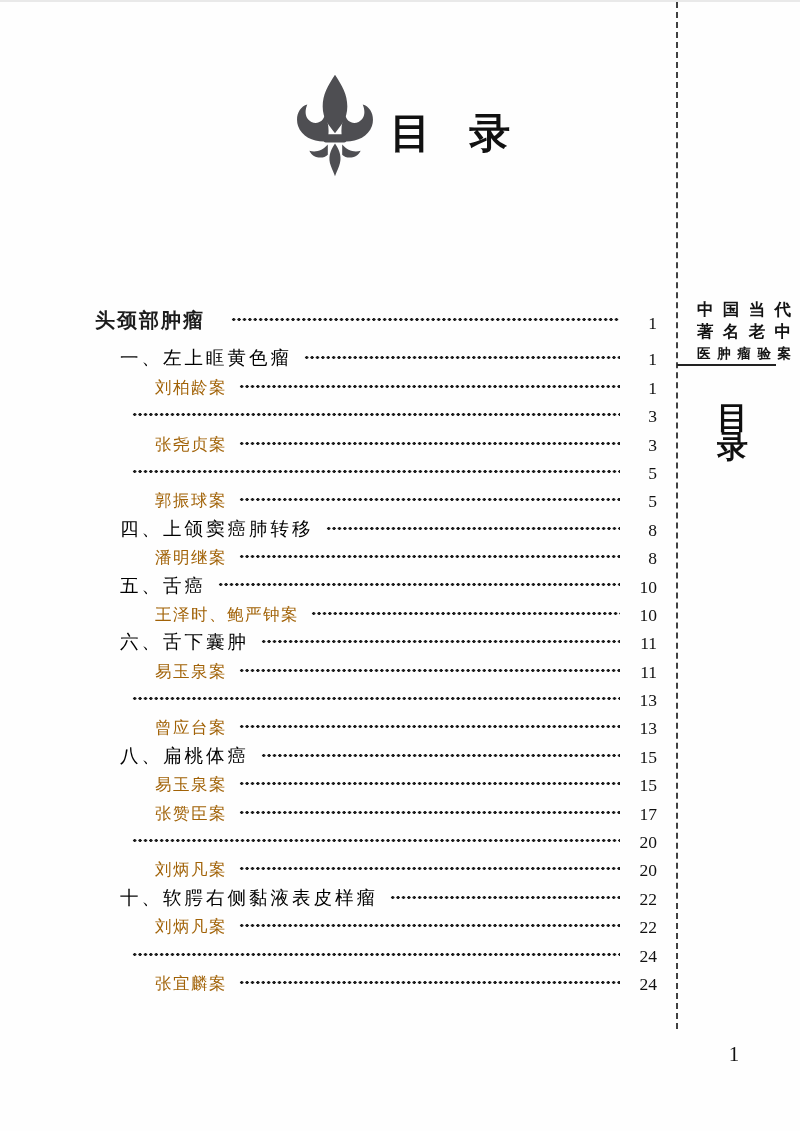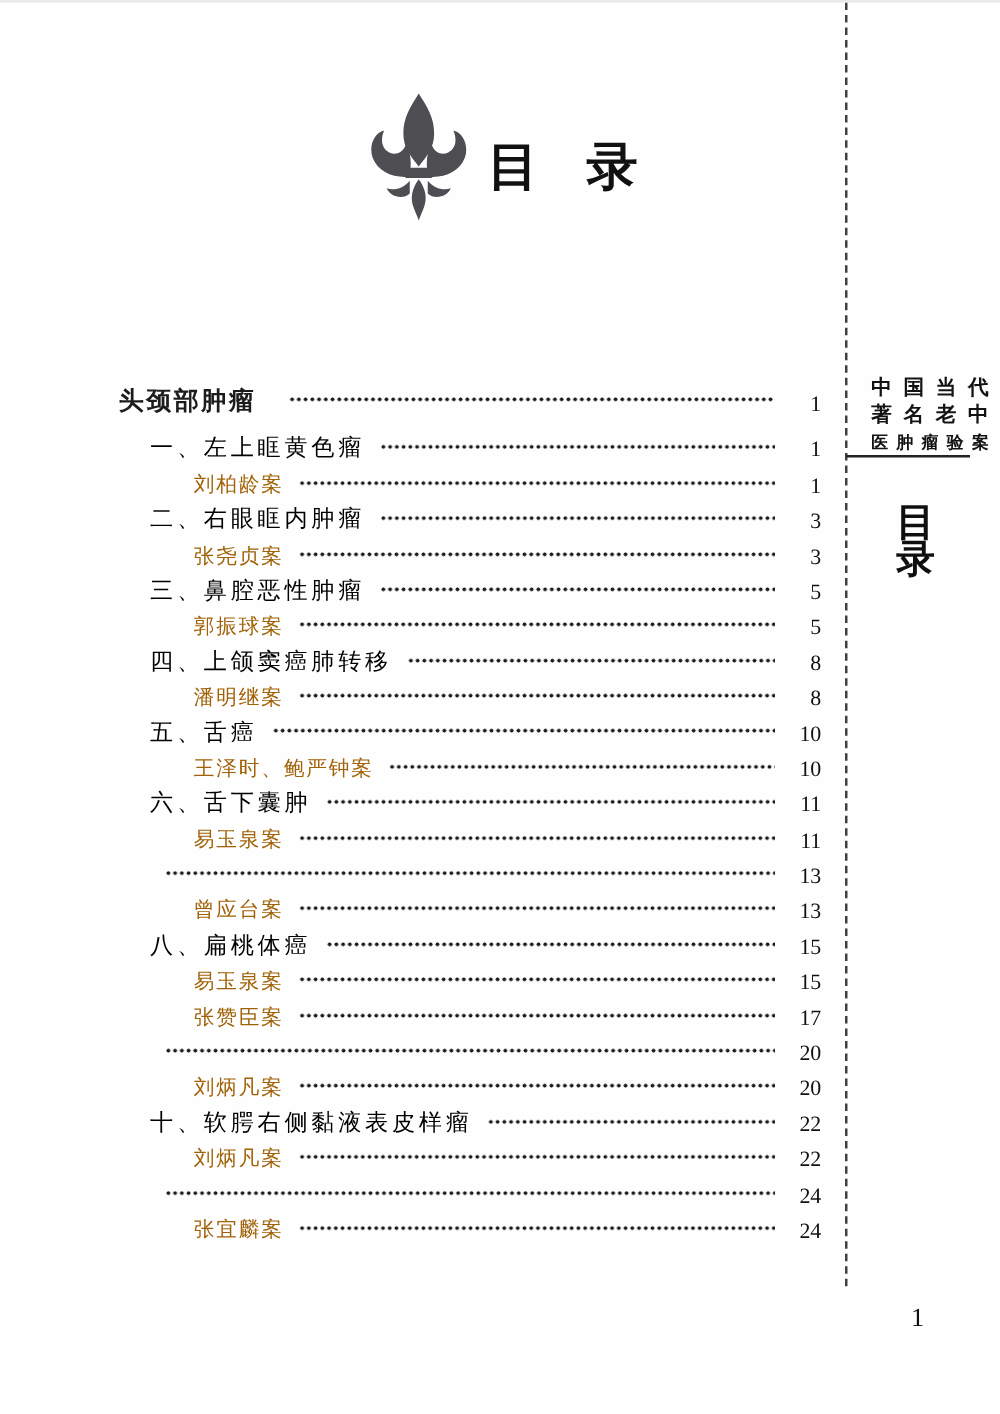"二、右眼眶内肿瘤" span.lab { html: <span>二、右眼眶内肿瘤</span> -> none }
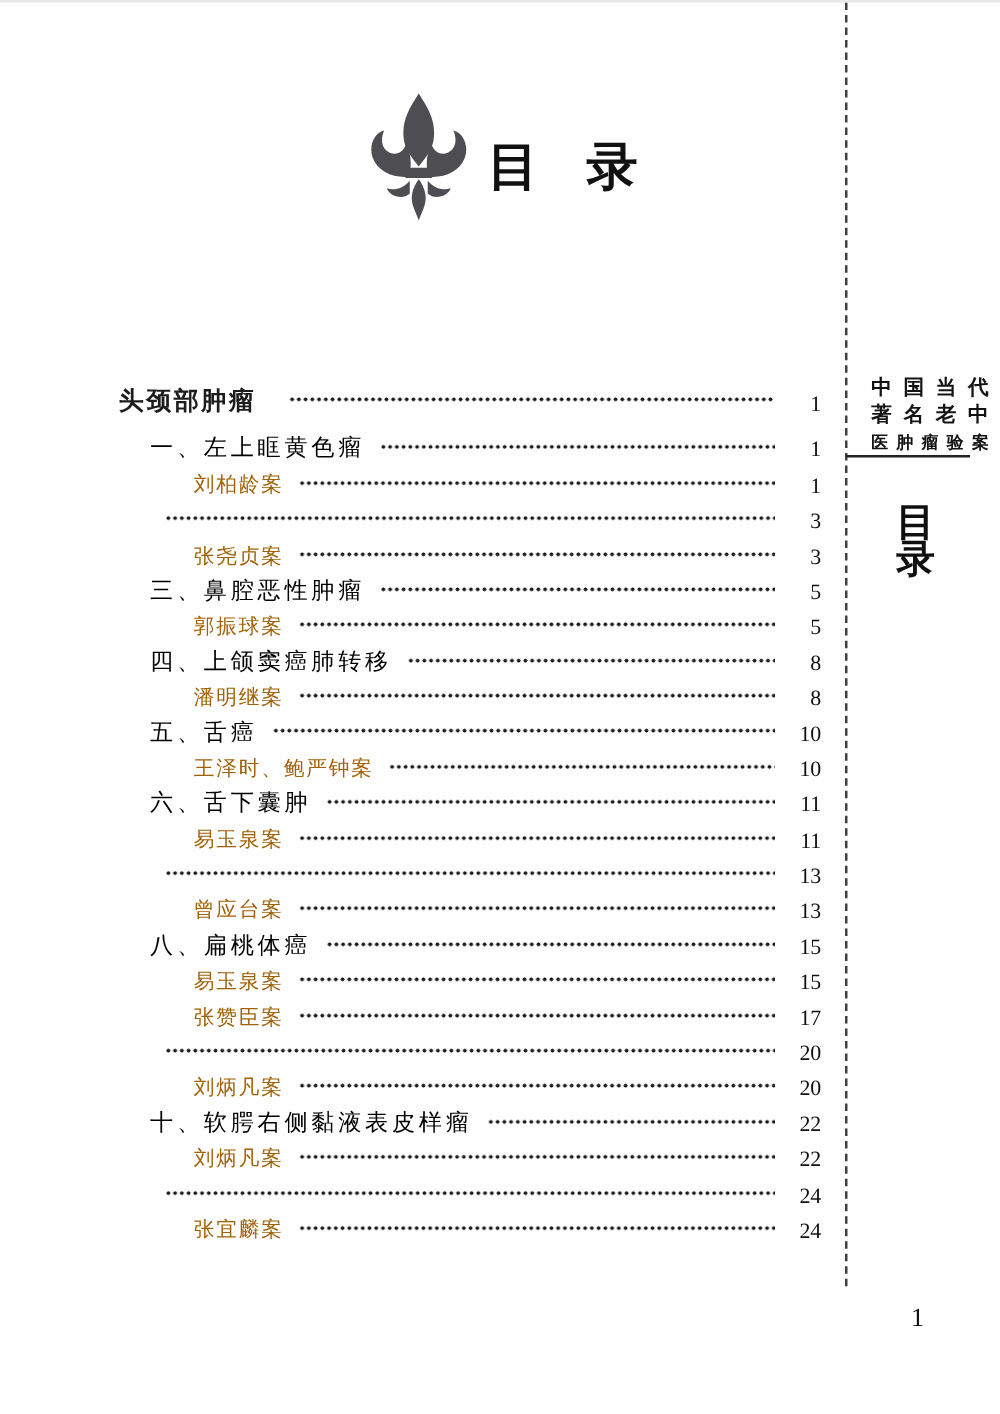"三、鼻腔恶性肿瘤" span.lab { html: <span>三、鼻腔恶性肿瘤</span> -> none }
